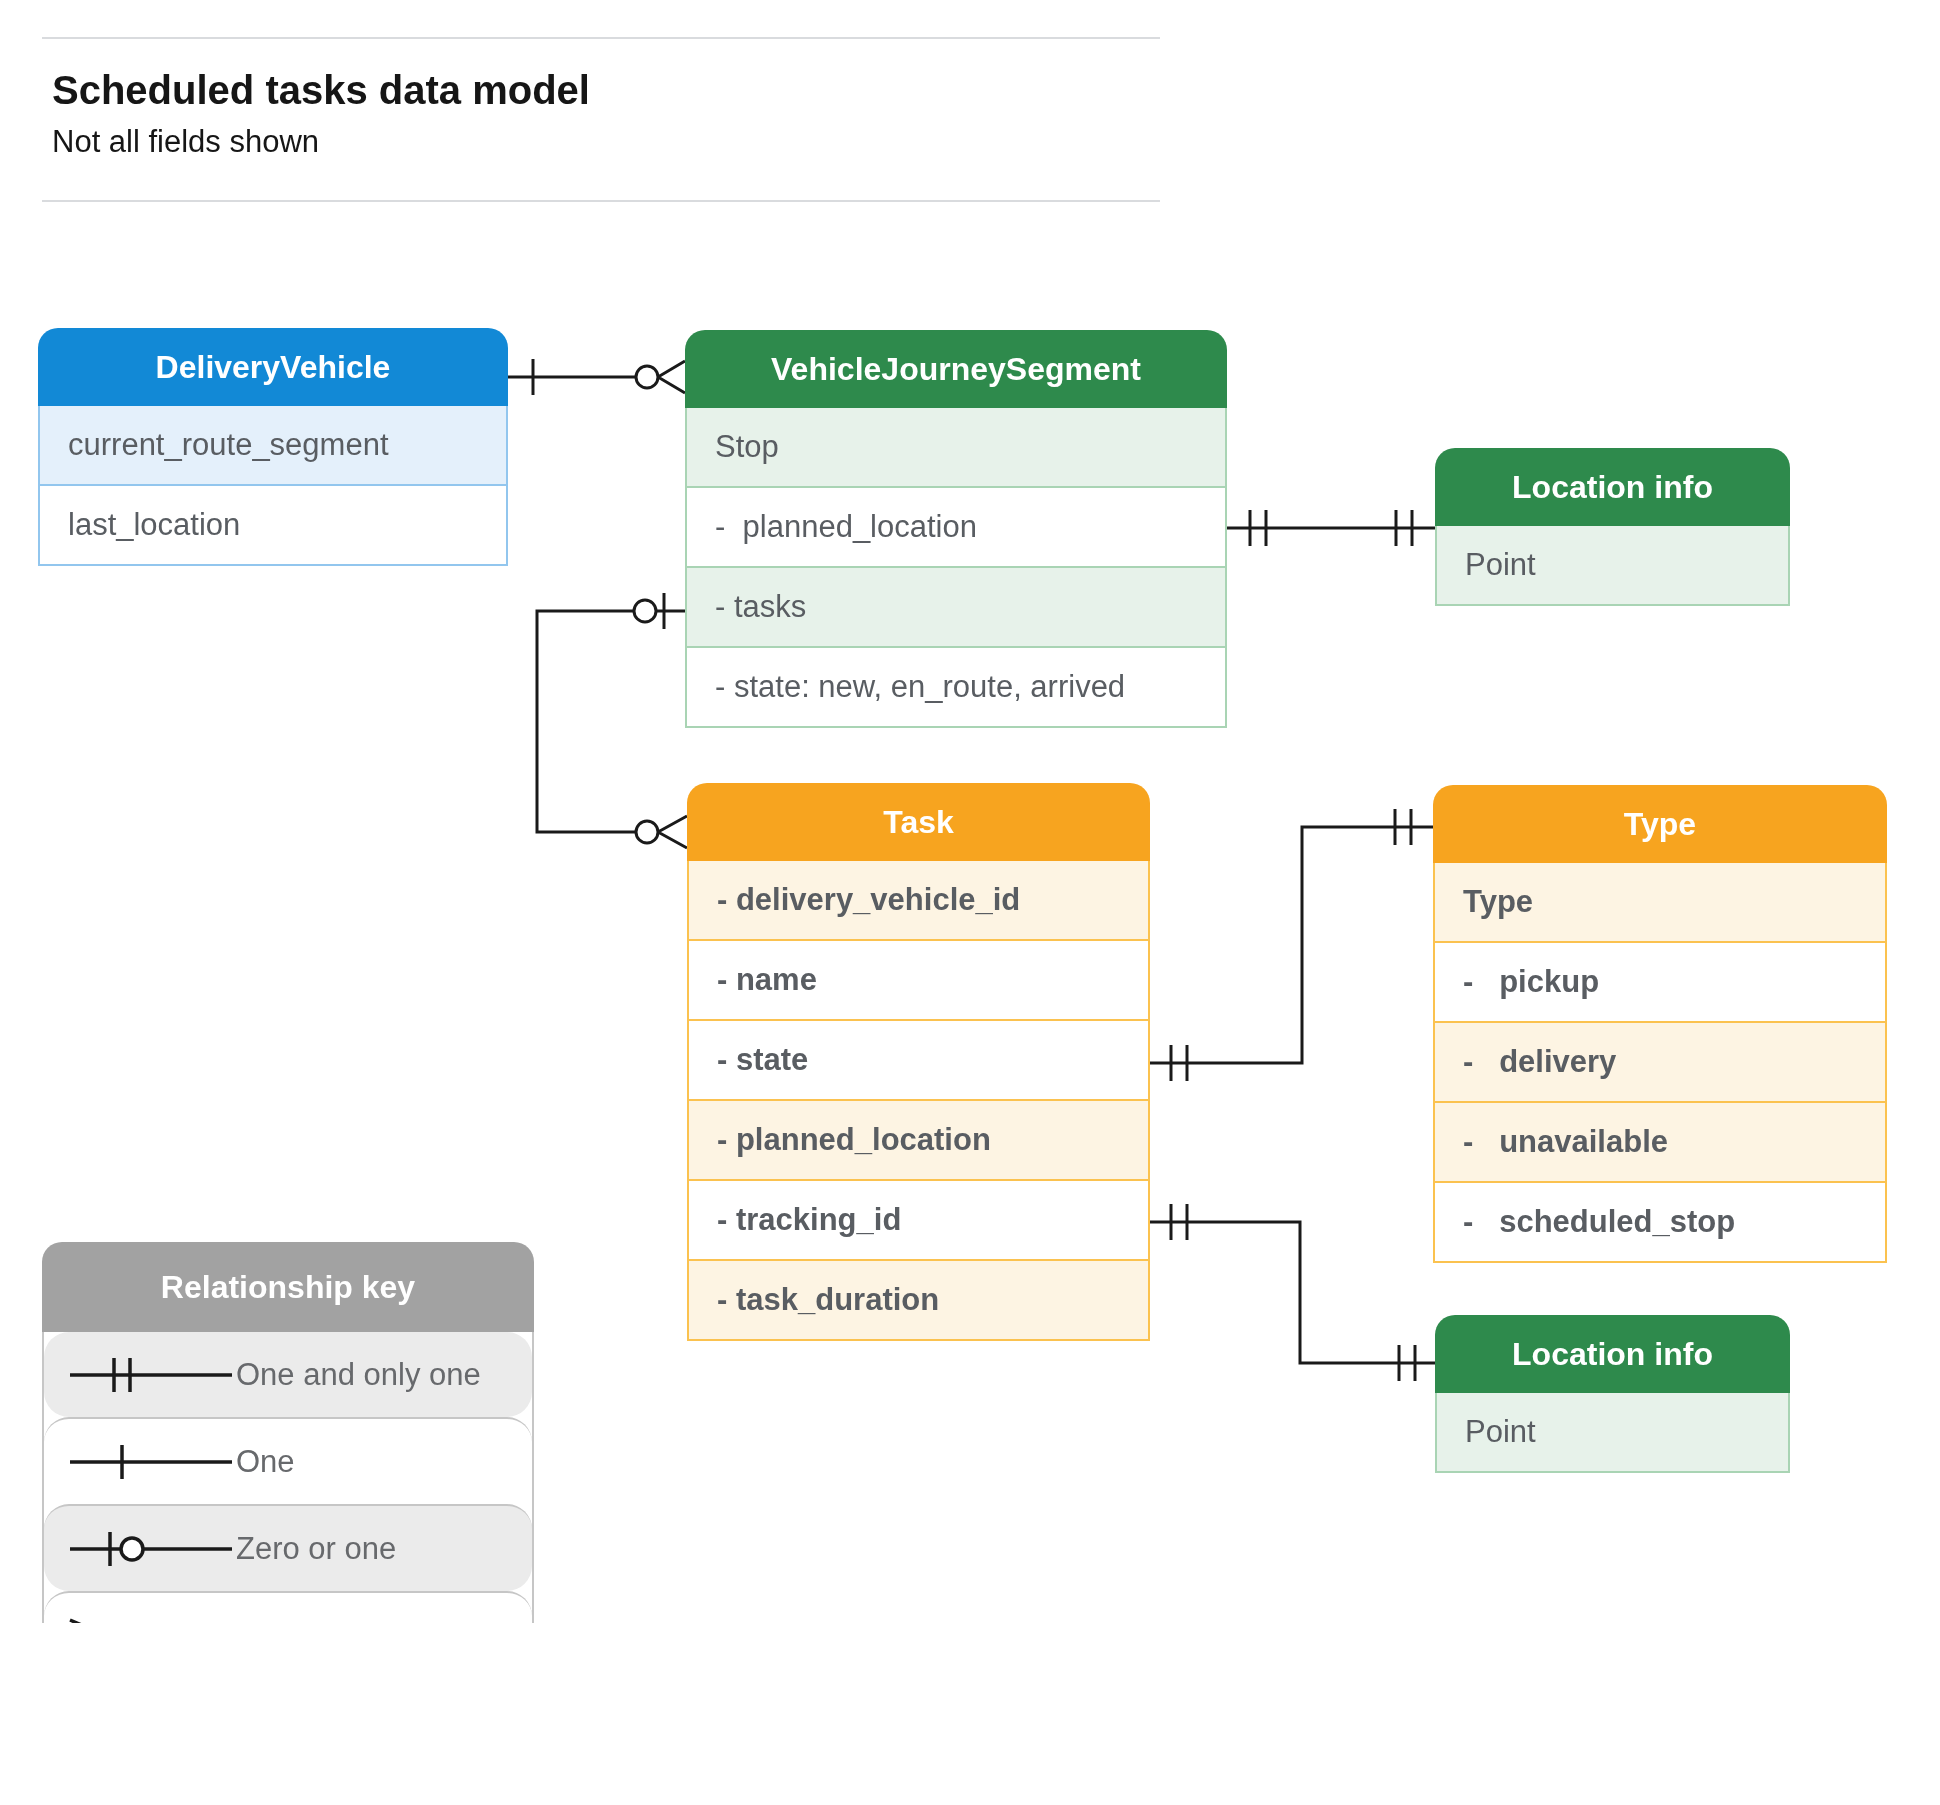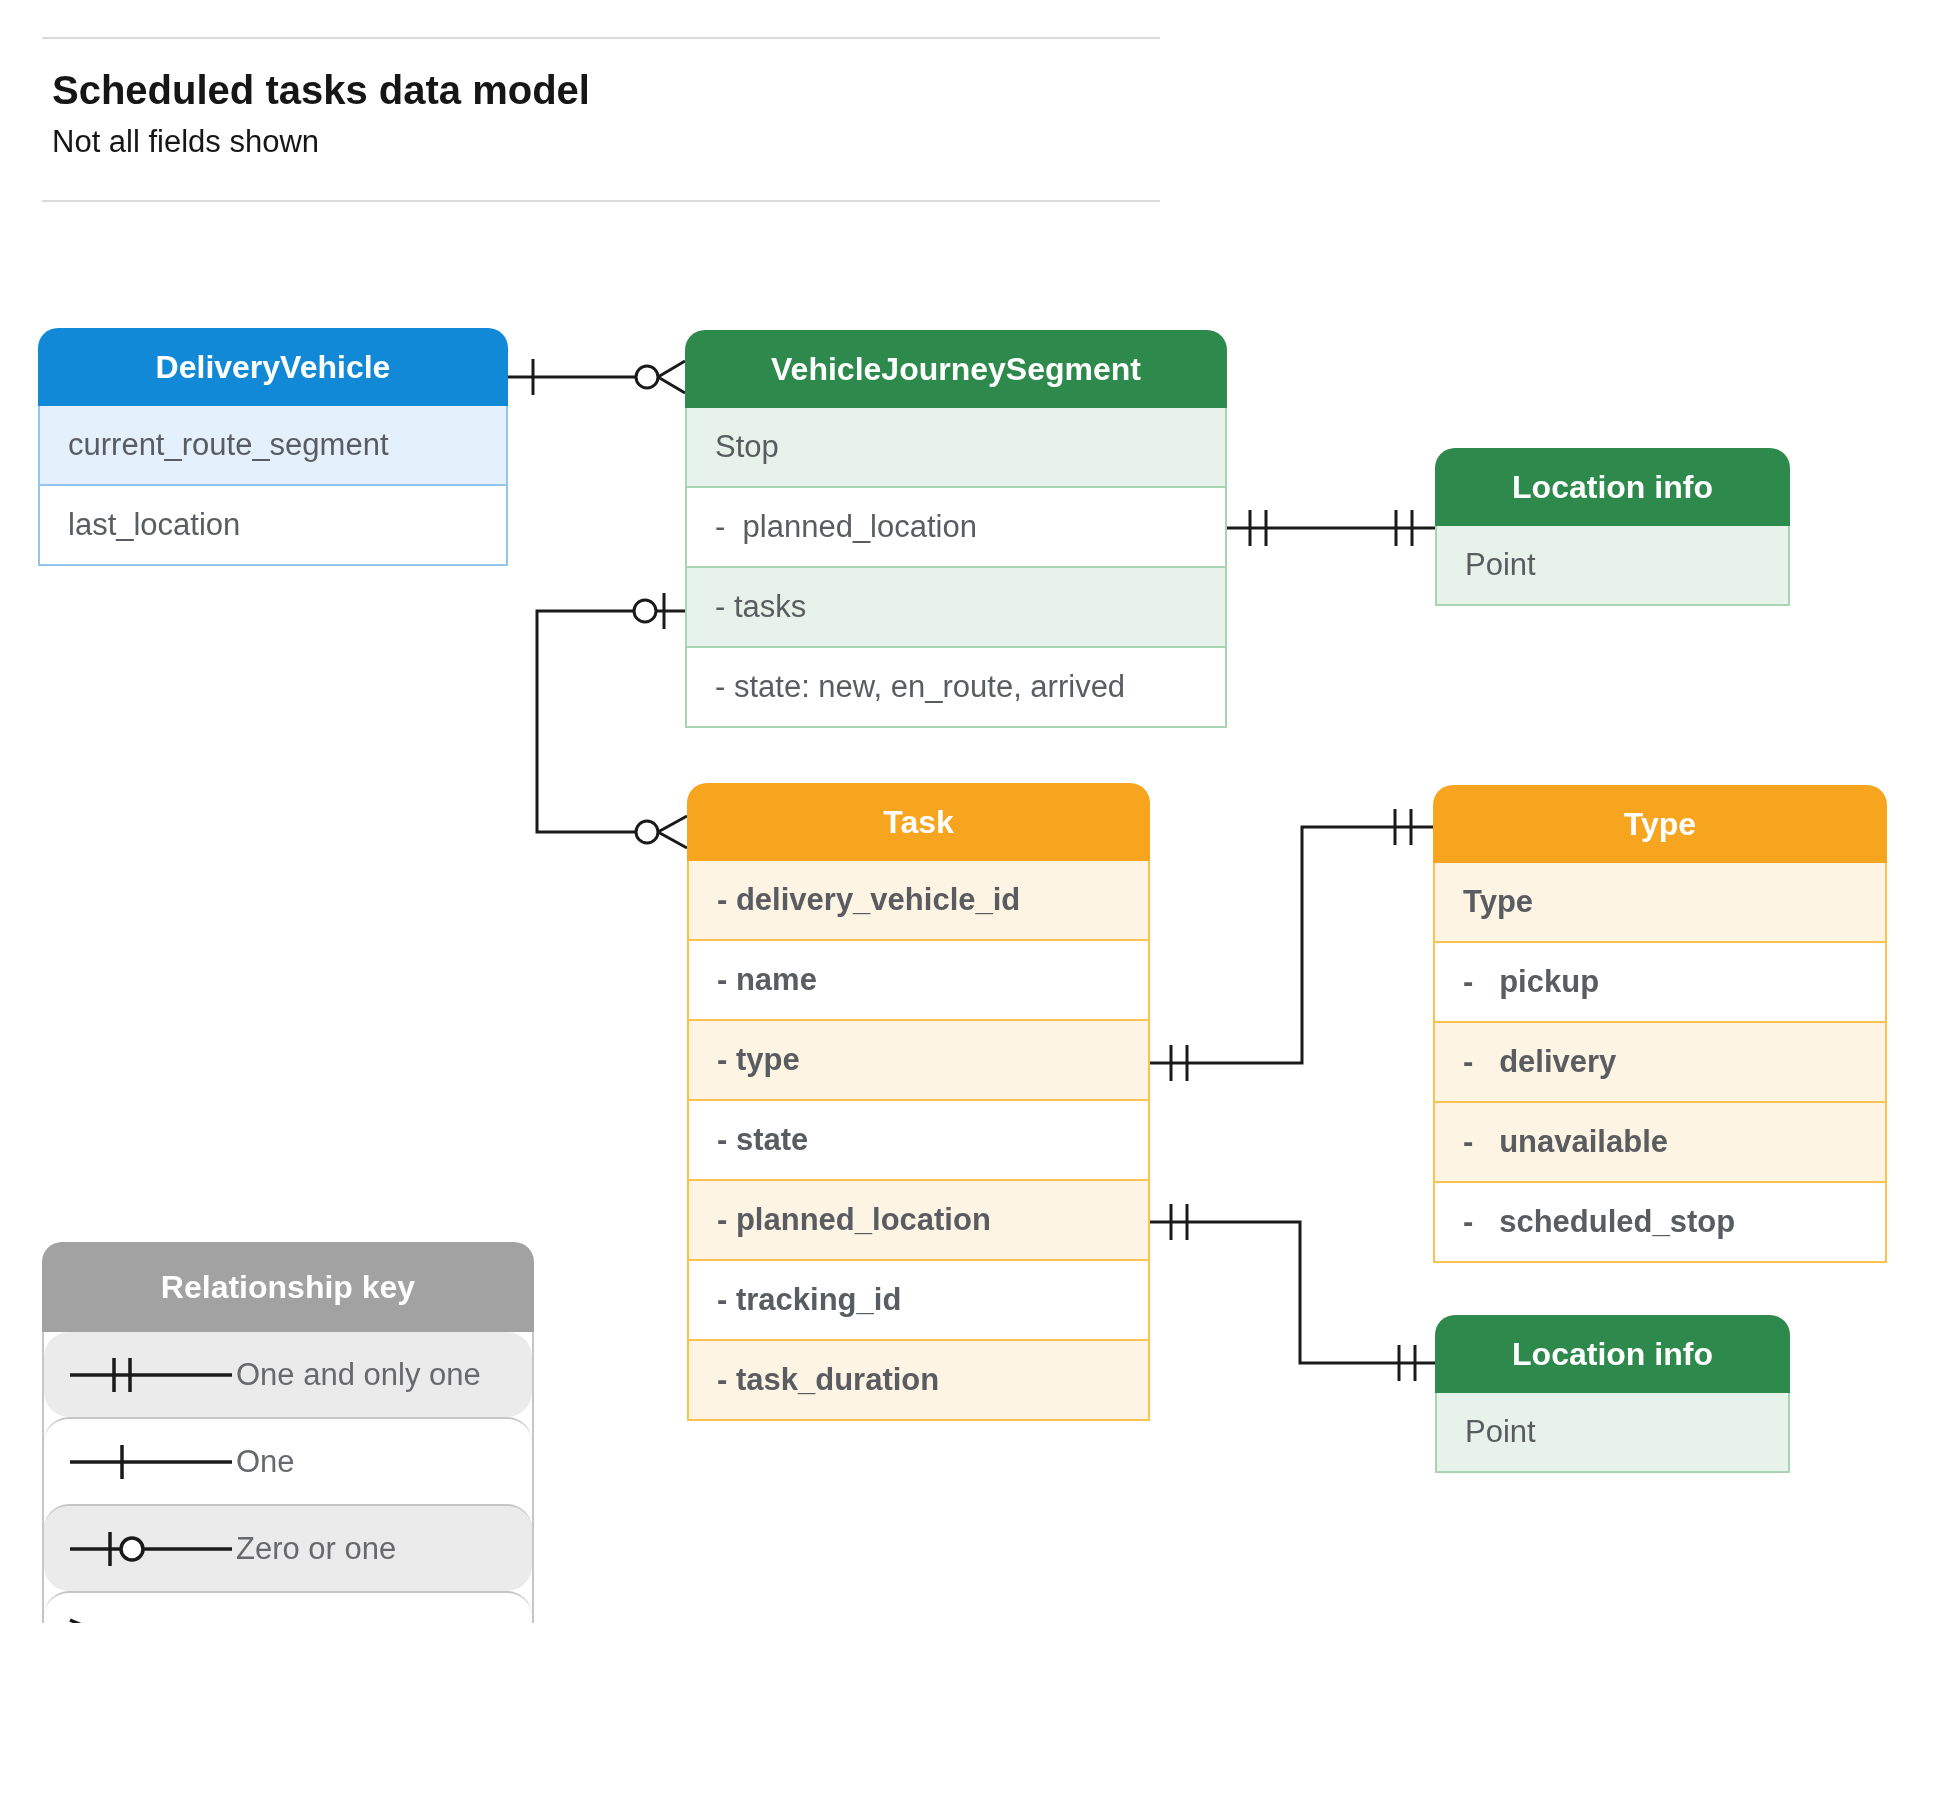"- type" div.row { html: <div>- type</div> -> none }
